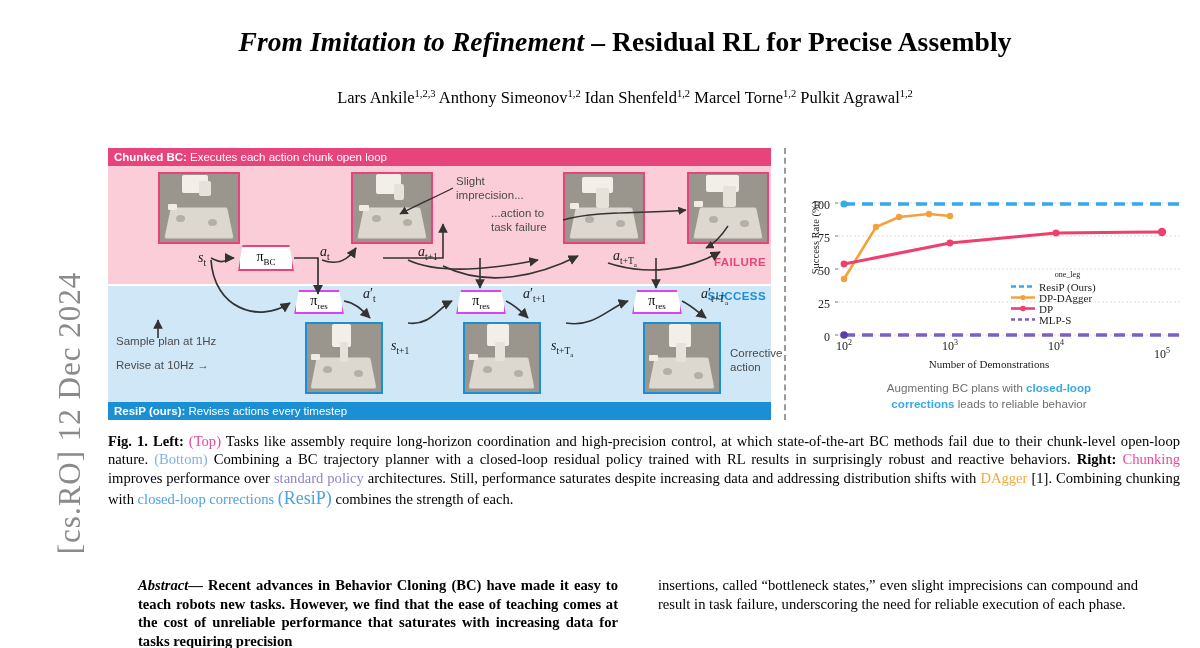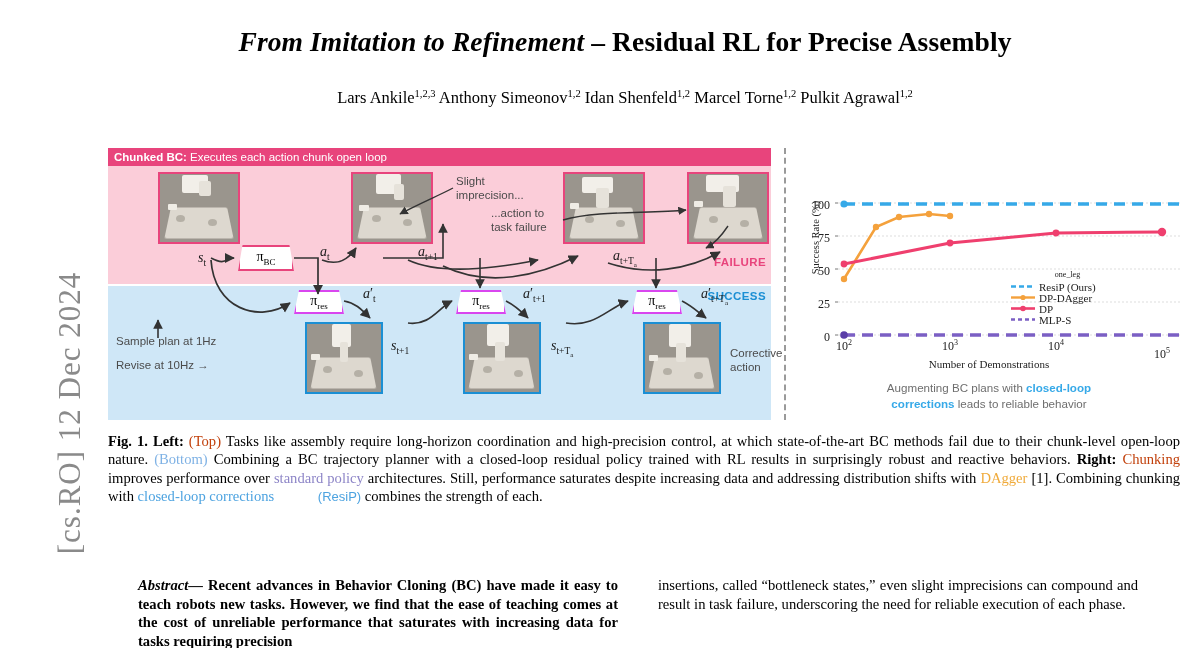"ResiP (ours): Revises actions every" div { html: none -> <div> <b>ResiP (ours):</b><span> Revises actions every timestep</span> </div> }
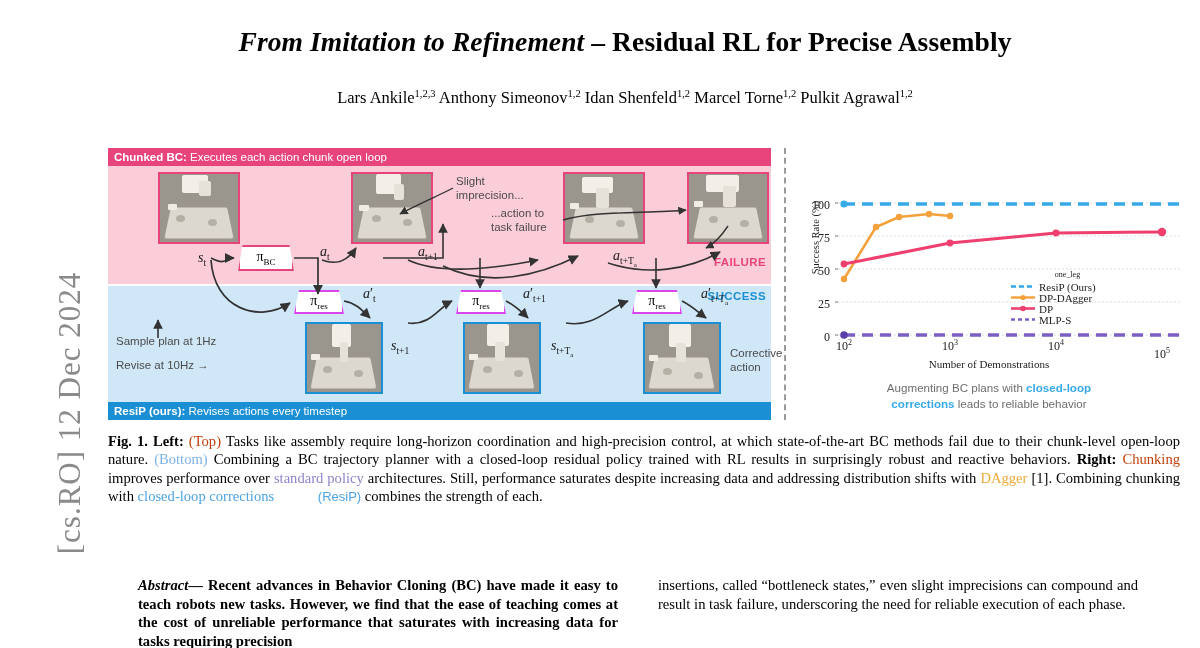"(Top)" .c-pink { color: #c2410c -> #ec4899 }
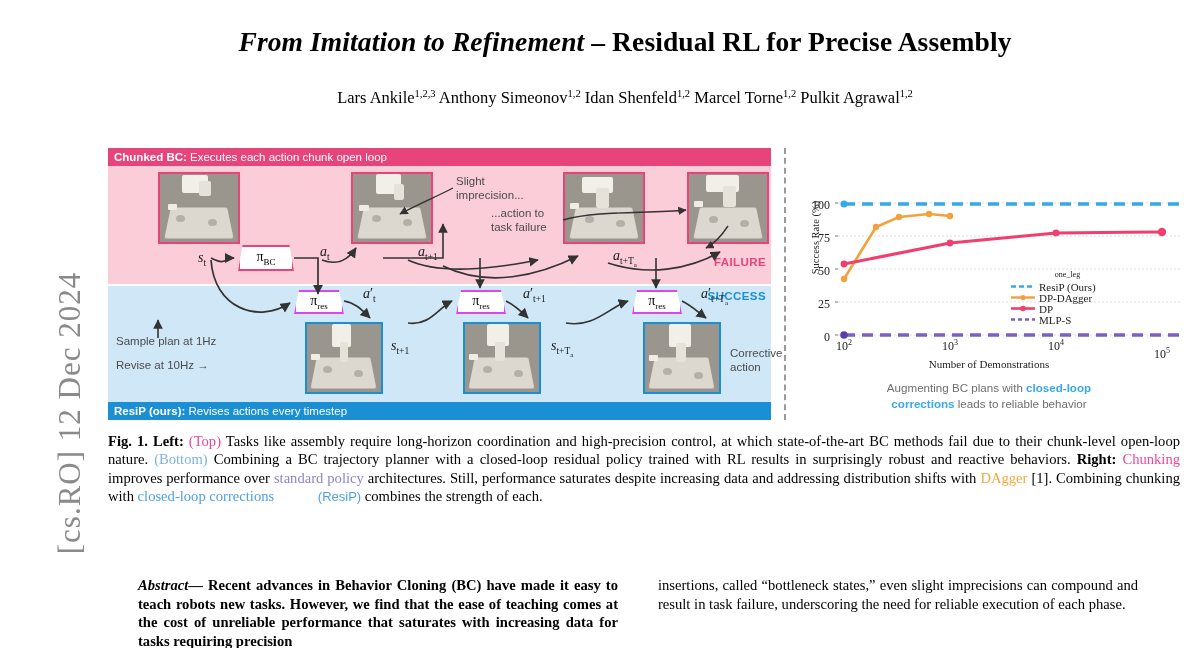"(ResiP)" .mono { font-family: Liberation Sans, sans-serif -> Liberation Serif, serif; font-size: 13px -> 18px; margin-left: 40px -> none }
